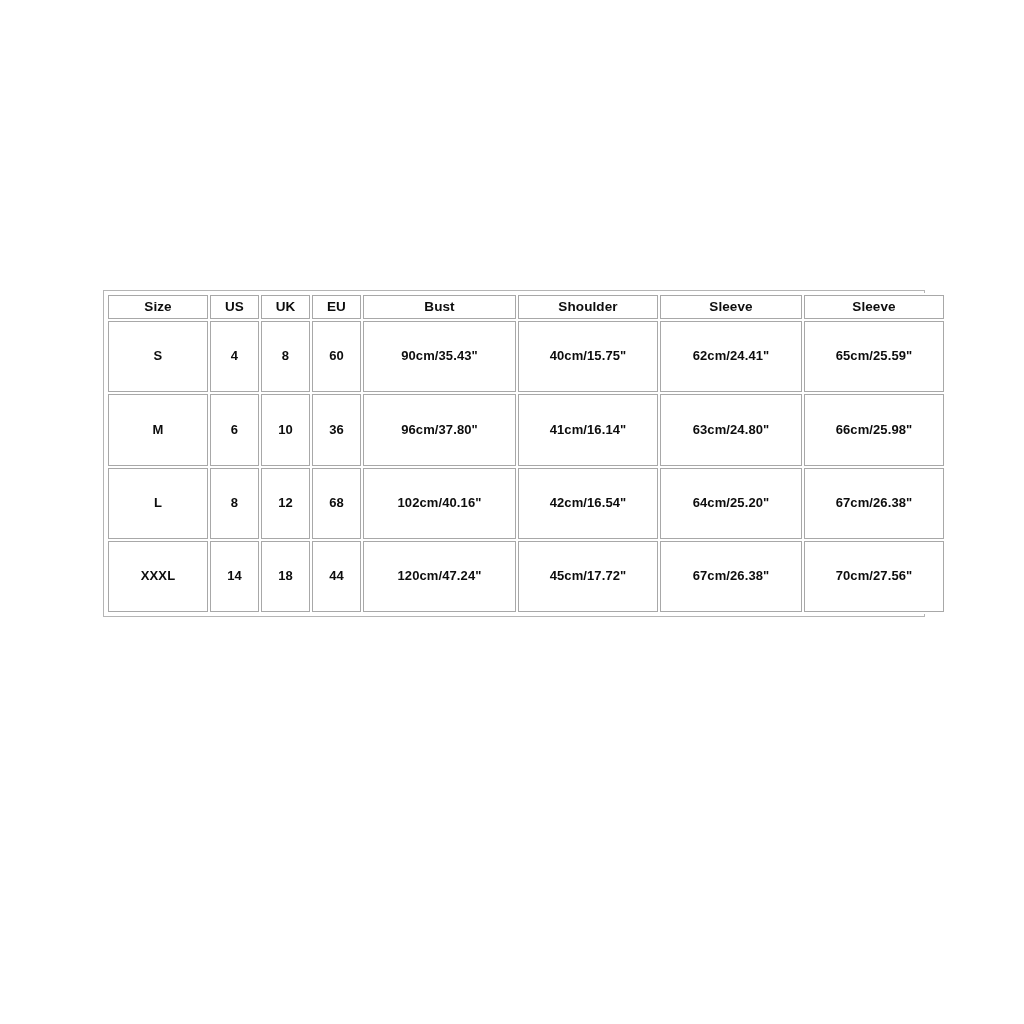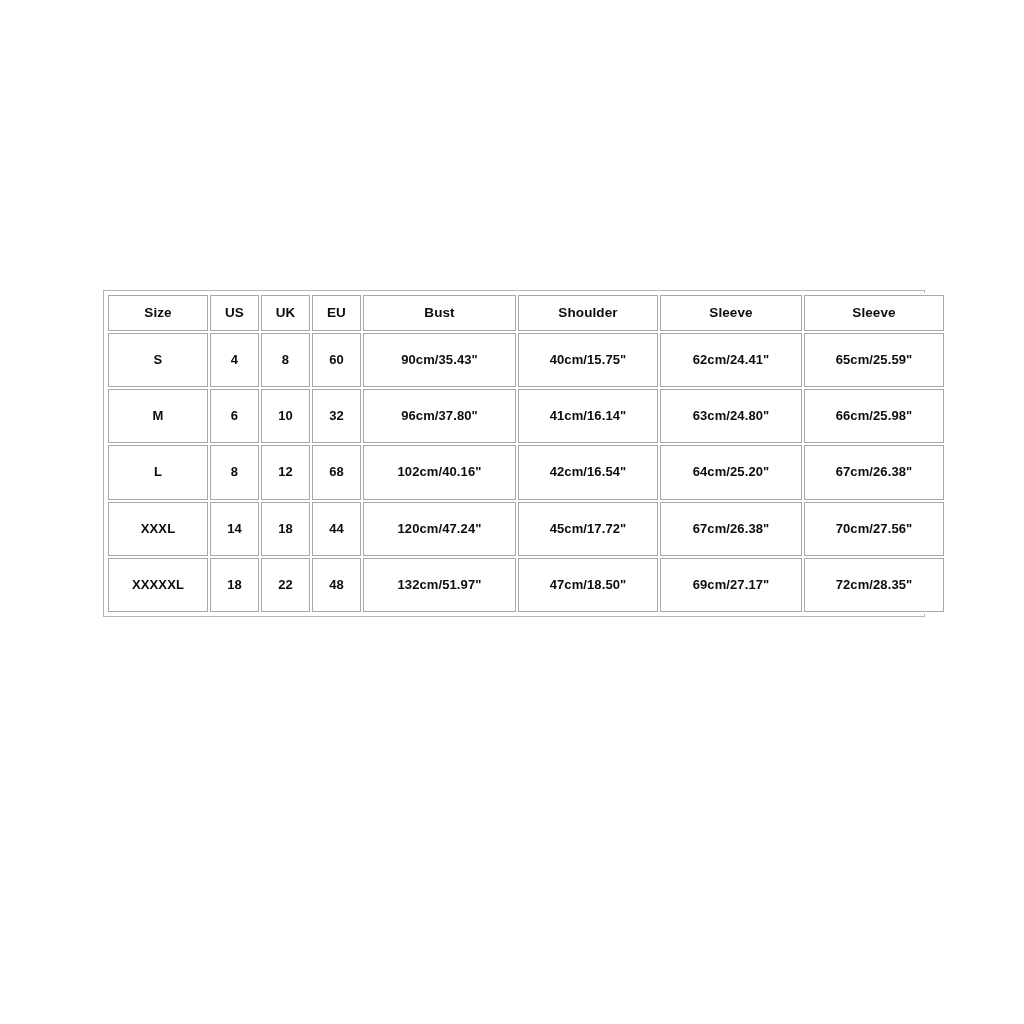"Size" tr.chart-row { height: 36px -> 24px }
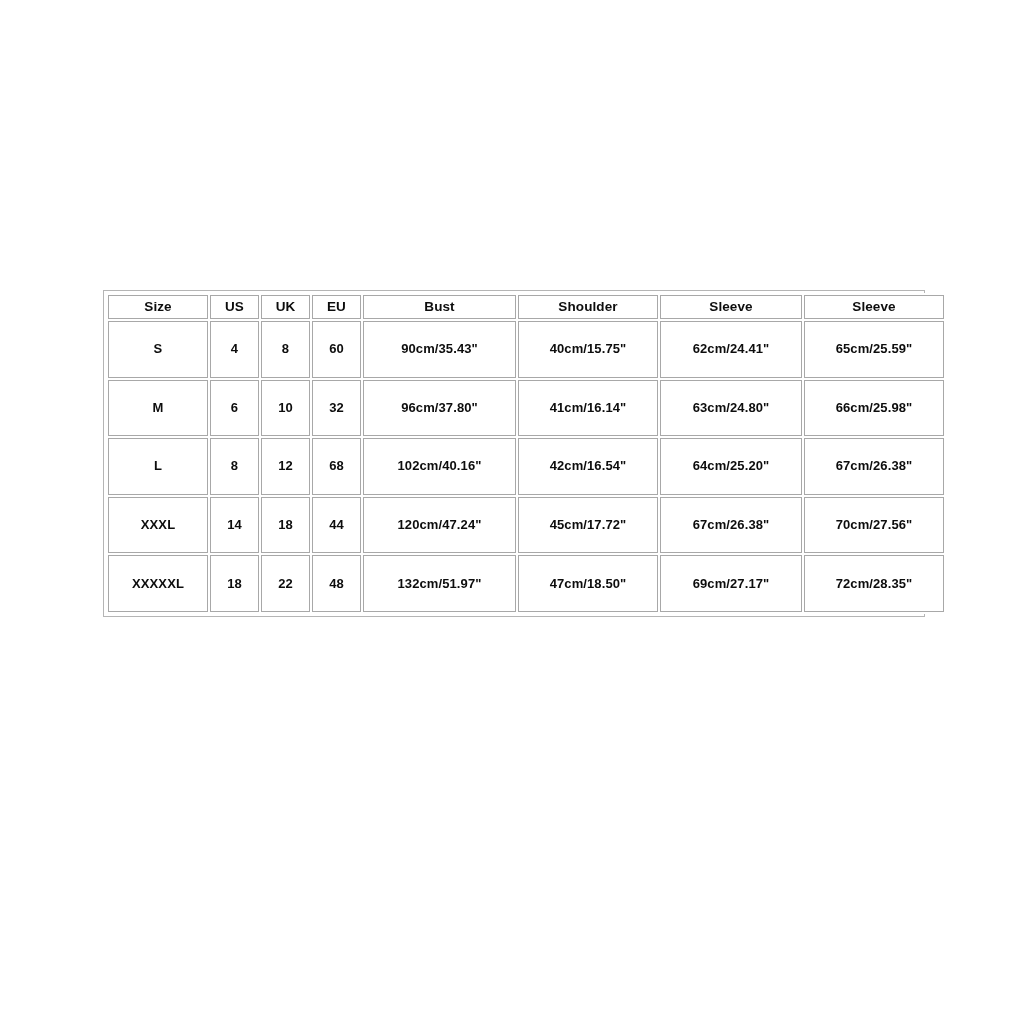"32" td { text: 32 -> 36 }
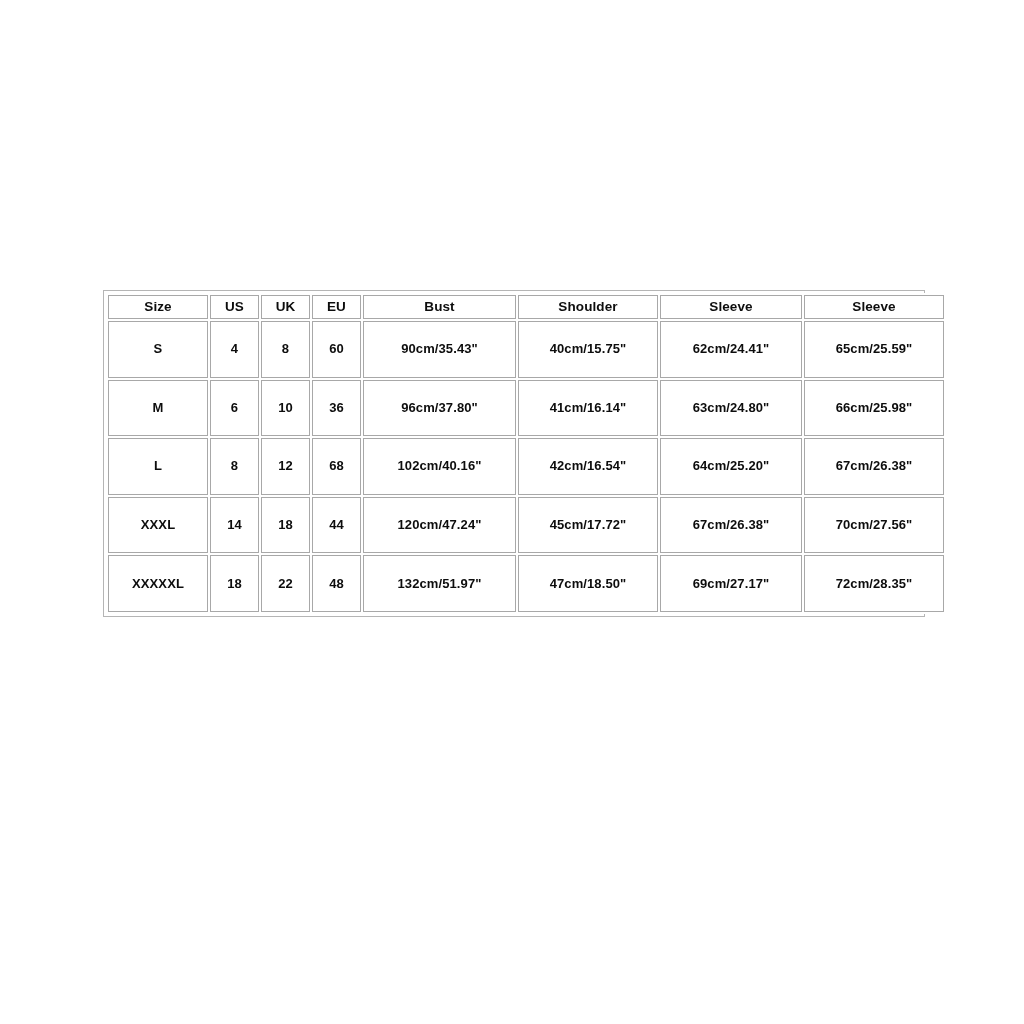"XXXXXL" tr.chart-row { html: <tr> <td>XXXXXL</td> <td>18</td> <td>22</td> <td>48</td> <td>132cm/51.97"</td> <td>47cm/18.50"</td> <td>69cm/27.17"</td> <td>72cm/28.35"</td> </tr> -> none }
